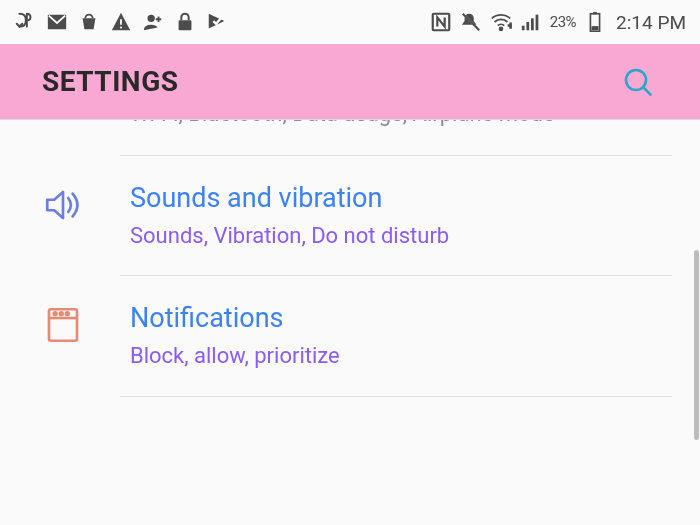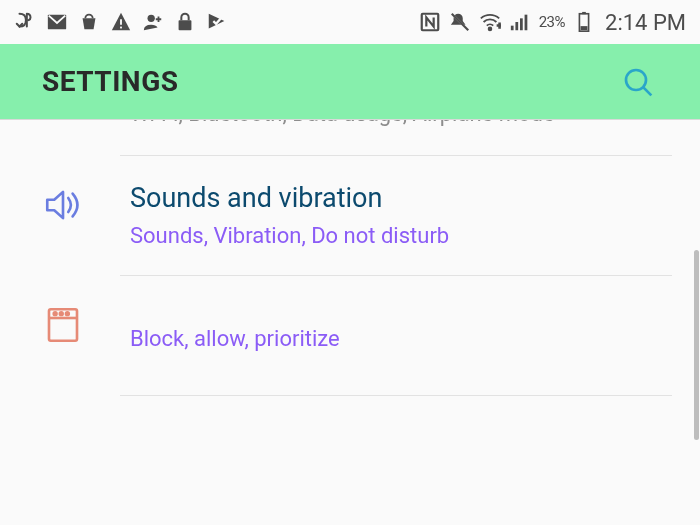"2:14 PM" .clock { font-size: 22px -> 19px }
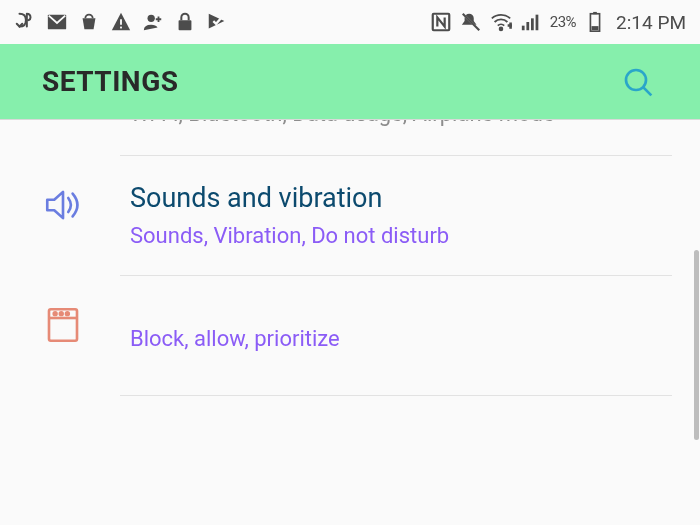"SETTINGS" .header { background: #86efac -> #f9a8d4 }
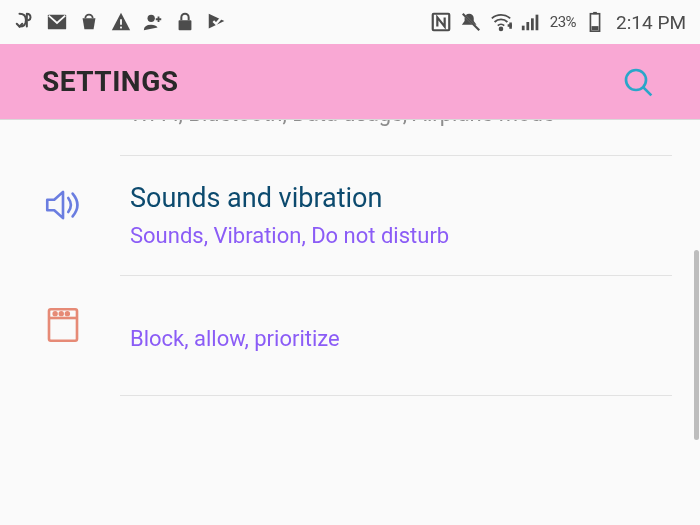"Sounds and vibration" .row-title { color: #0c4a6e -> #3b82f6 }
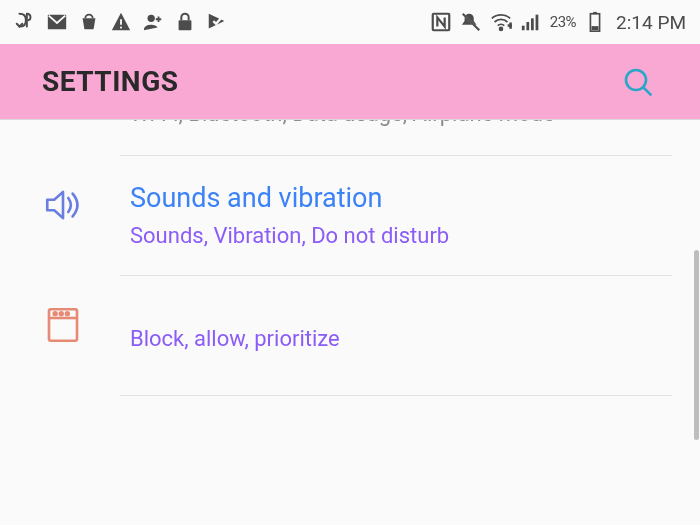"Notifications" div.row-title { html: none -> <div>Notifications</div> }
